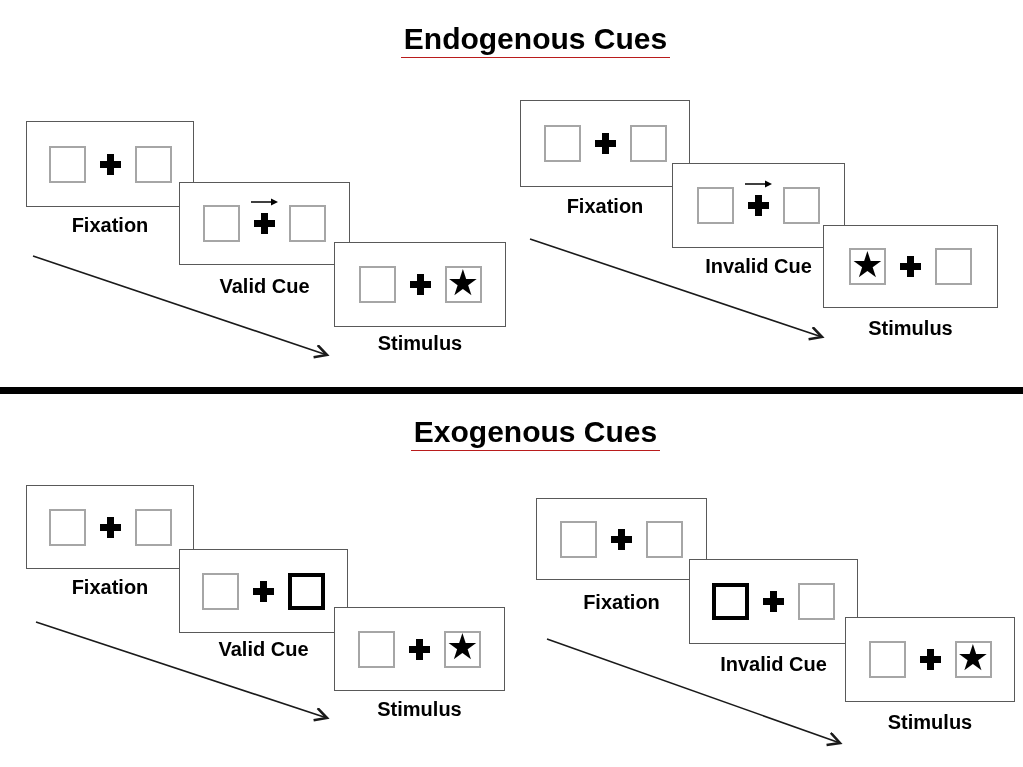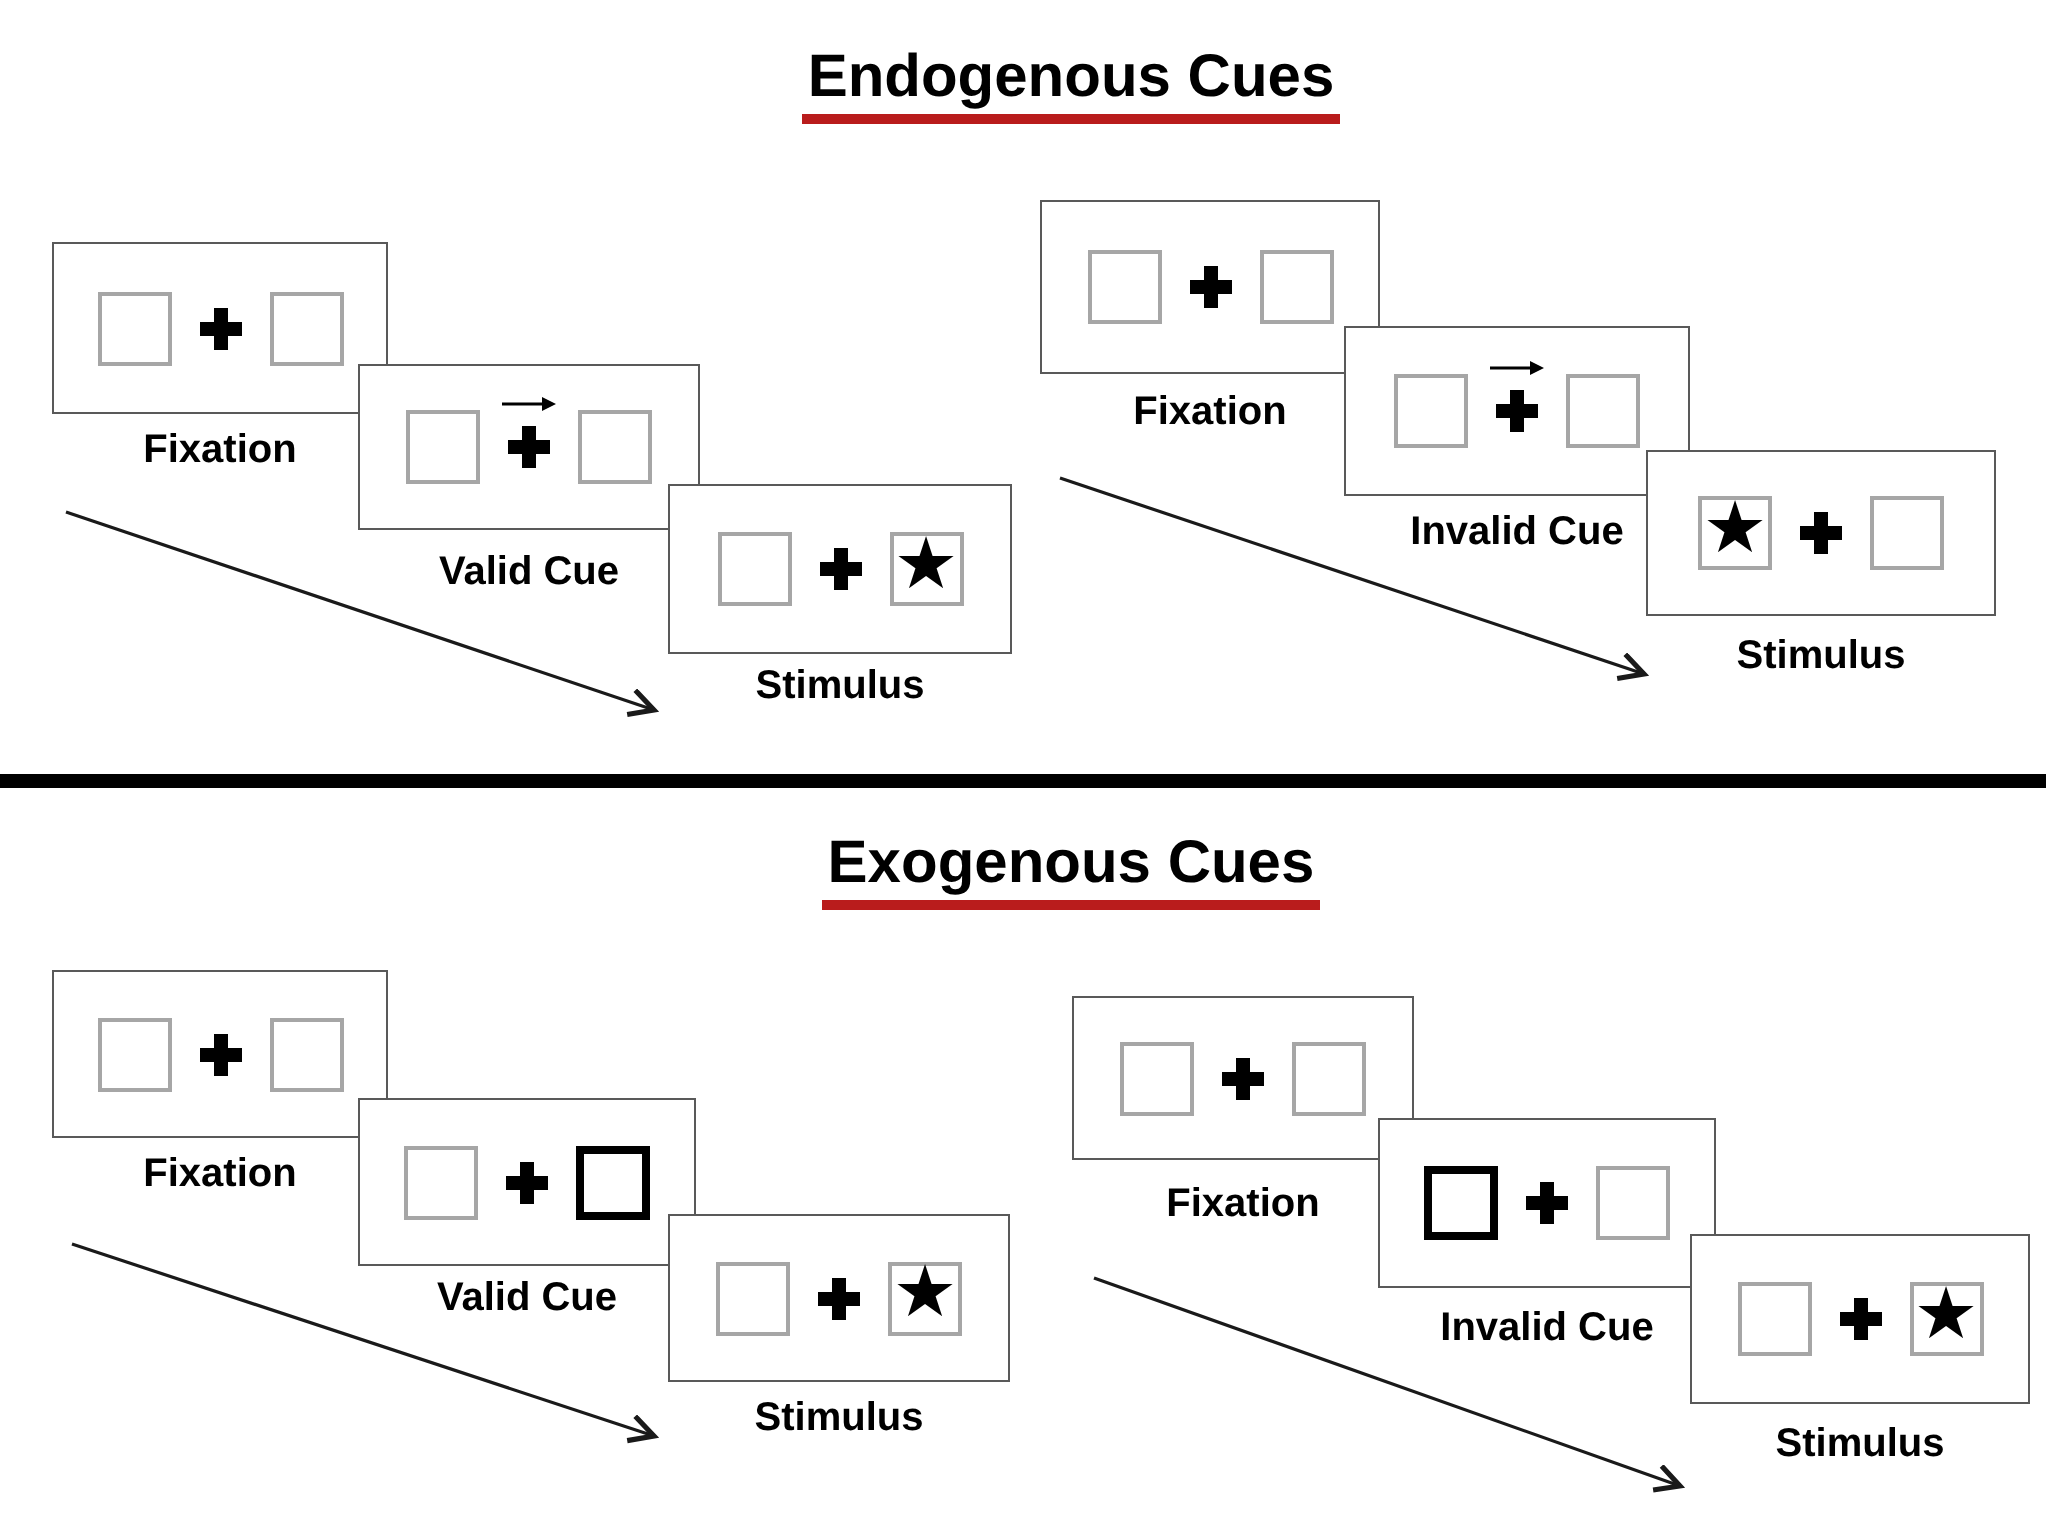"Endogenous Cues" .section-title span { border-bottom: 5px solid #b91c1c -> 1px solid #b91c1c }
